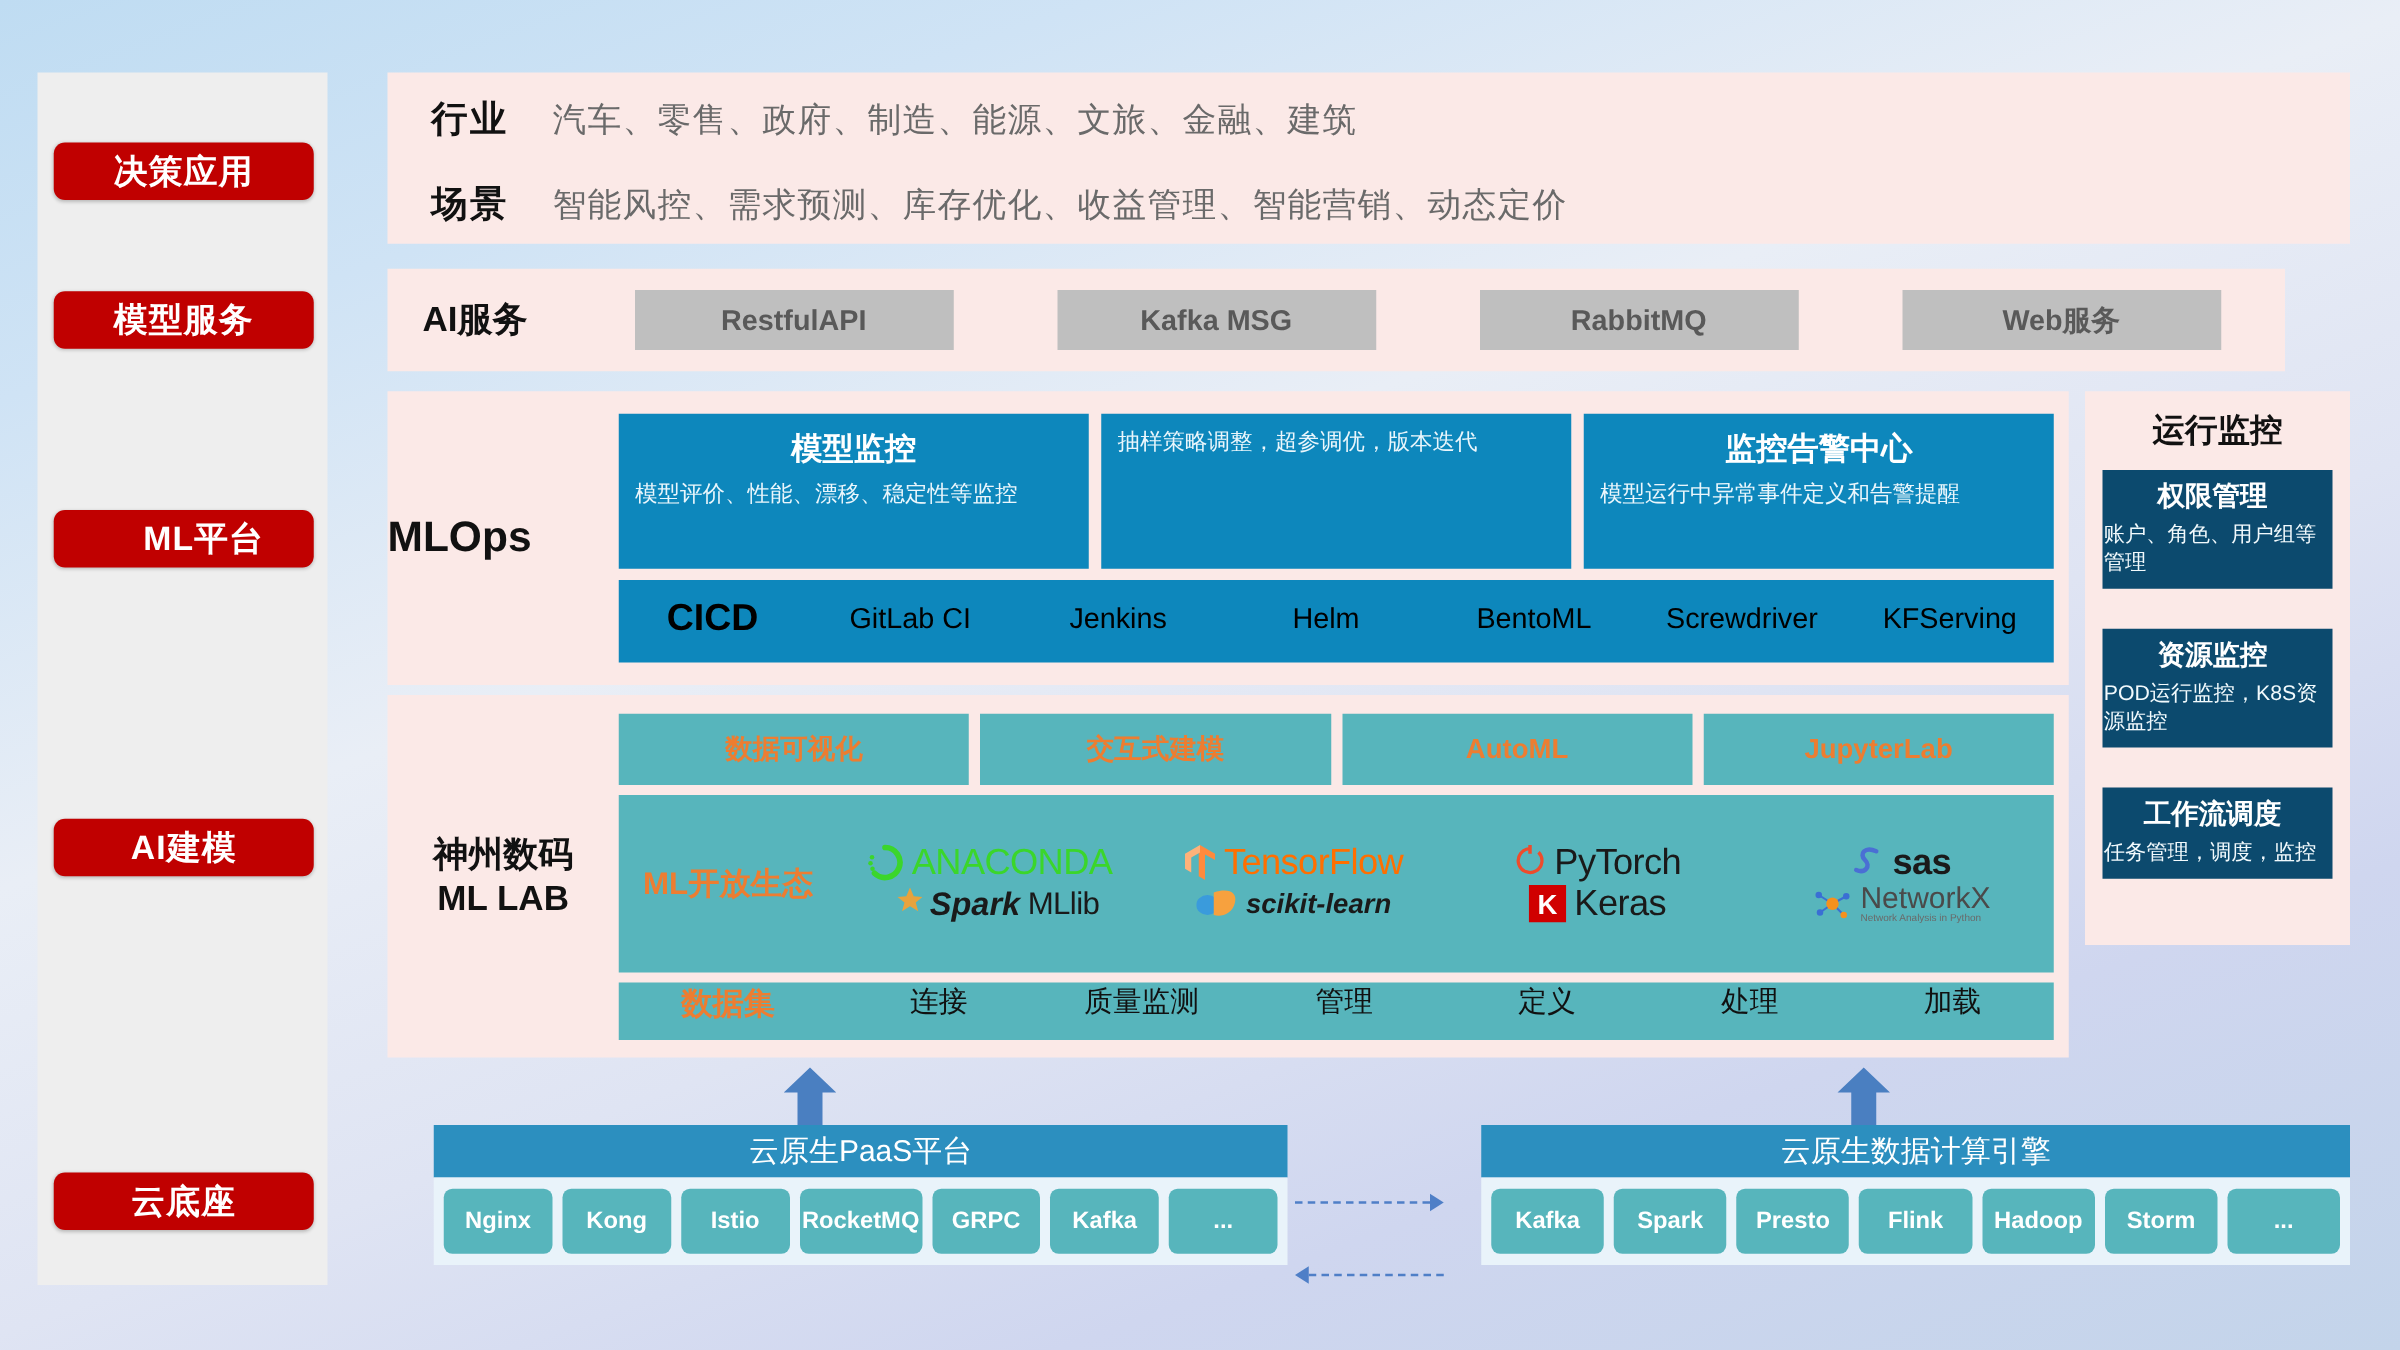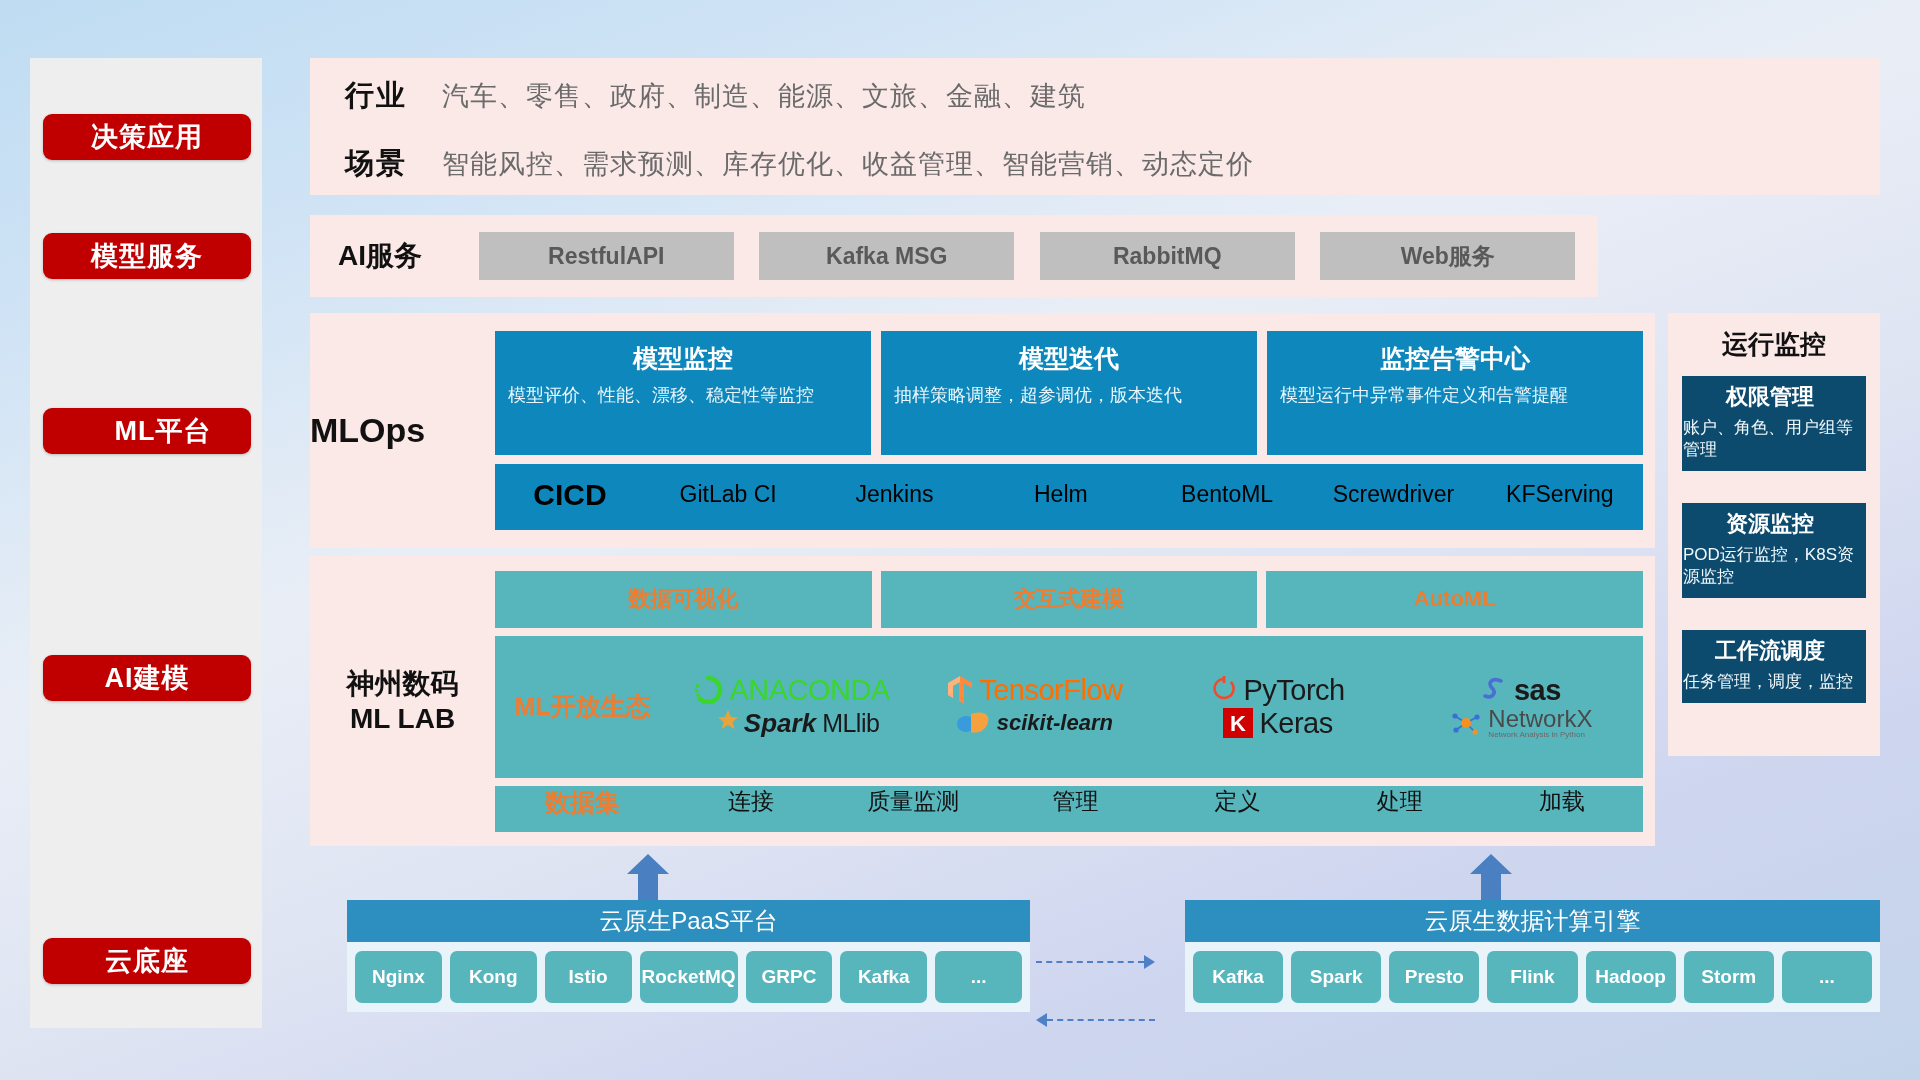"AI服务" #panel-ai { width: 1288px -> 1518px }
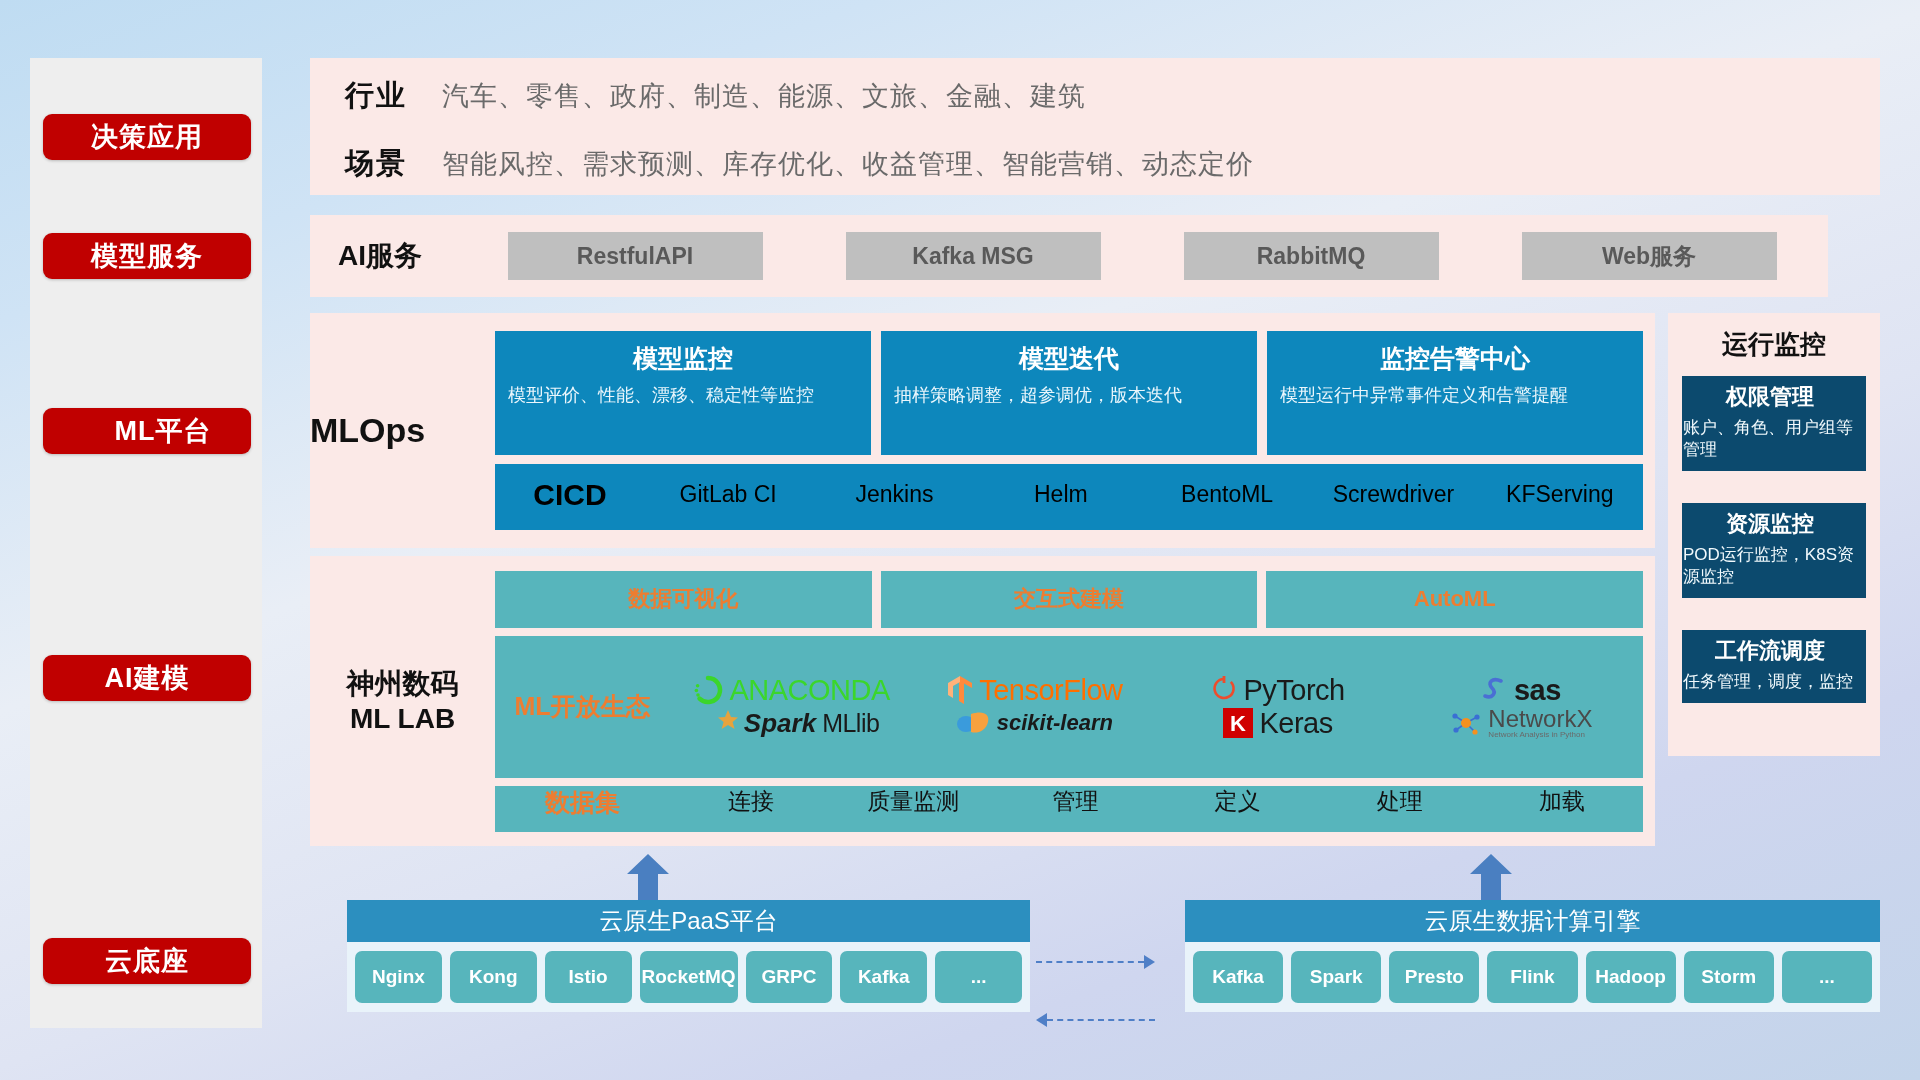"模型迭代" div.ml-card-title { html: <div>模型迭代</div> -> none }
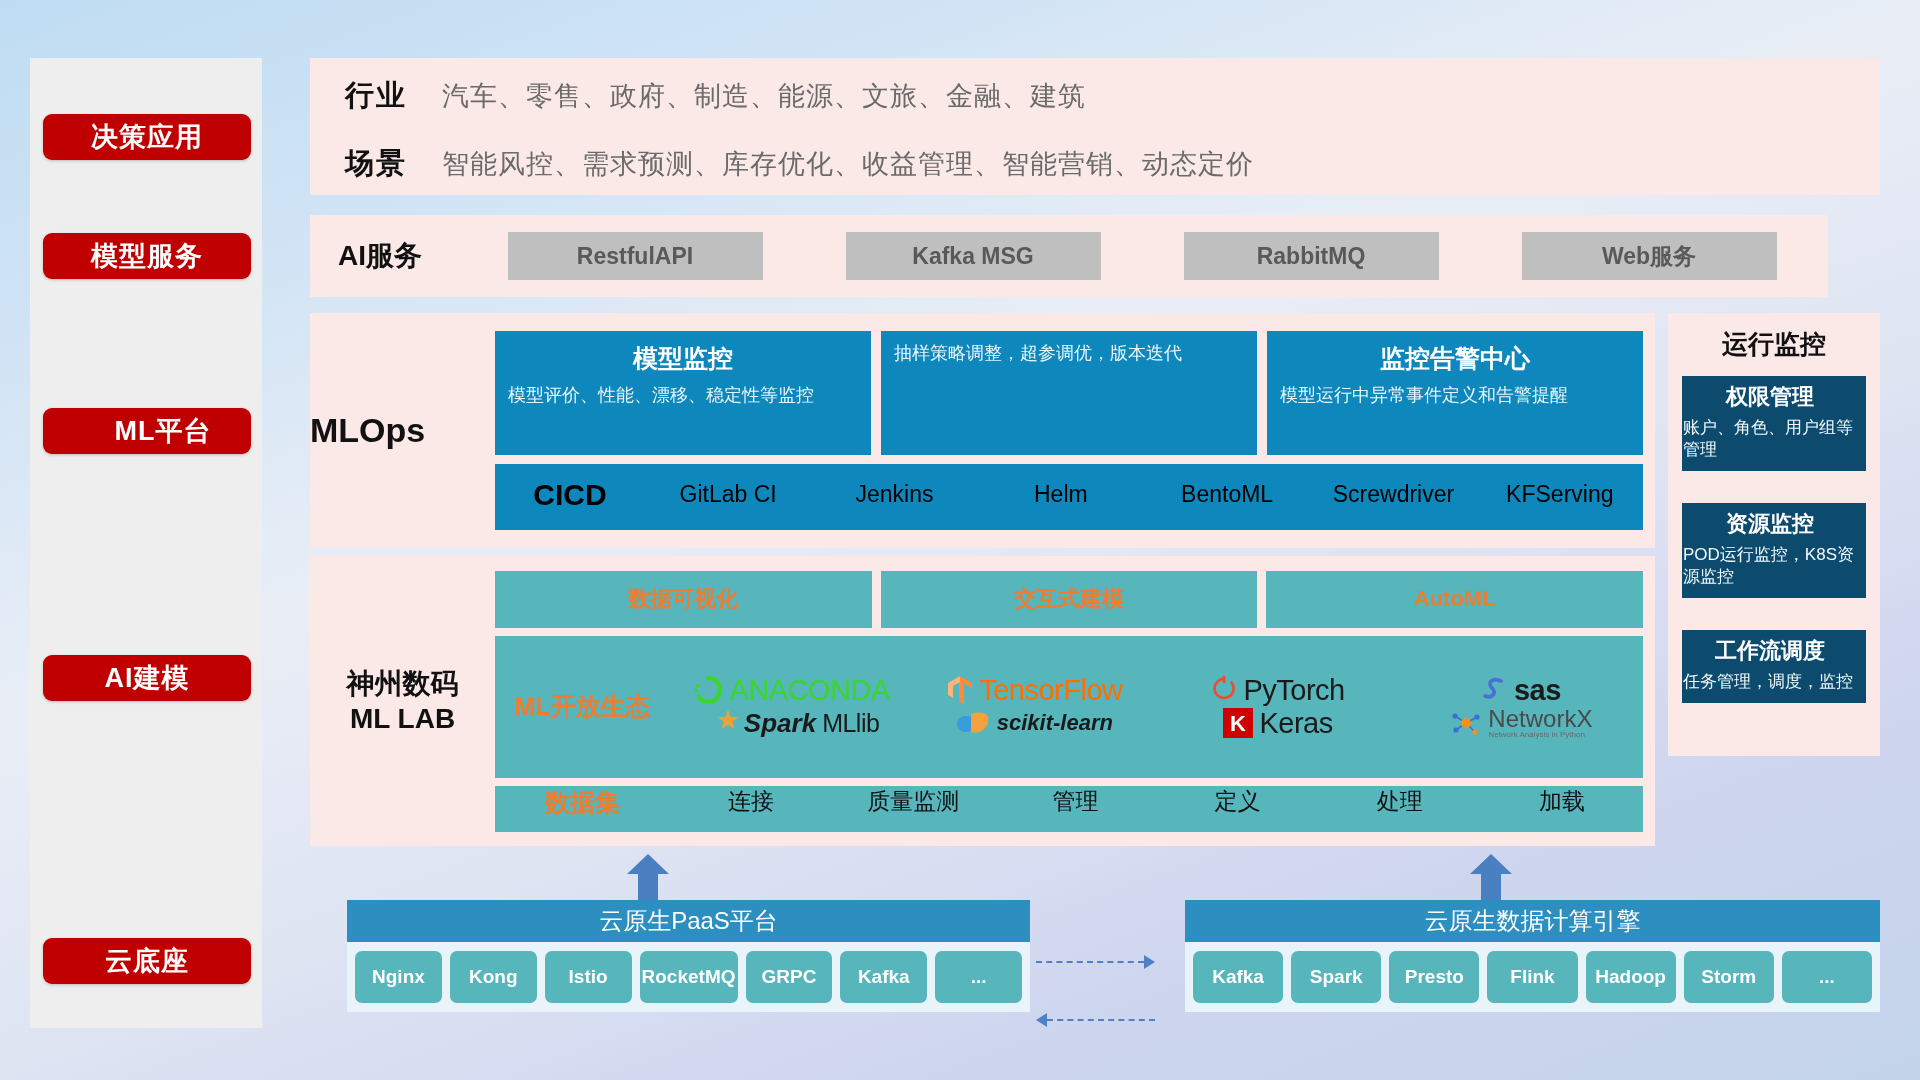"JupyterLab" div.lab-tool { html: none -> <div>JupyterLab</div> }
